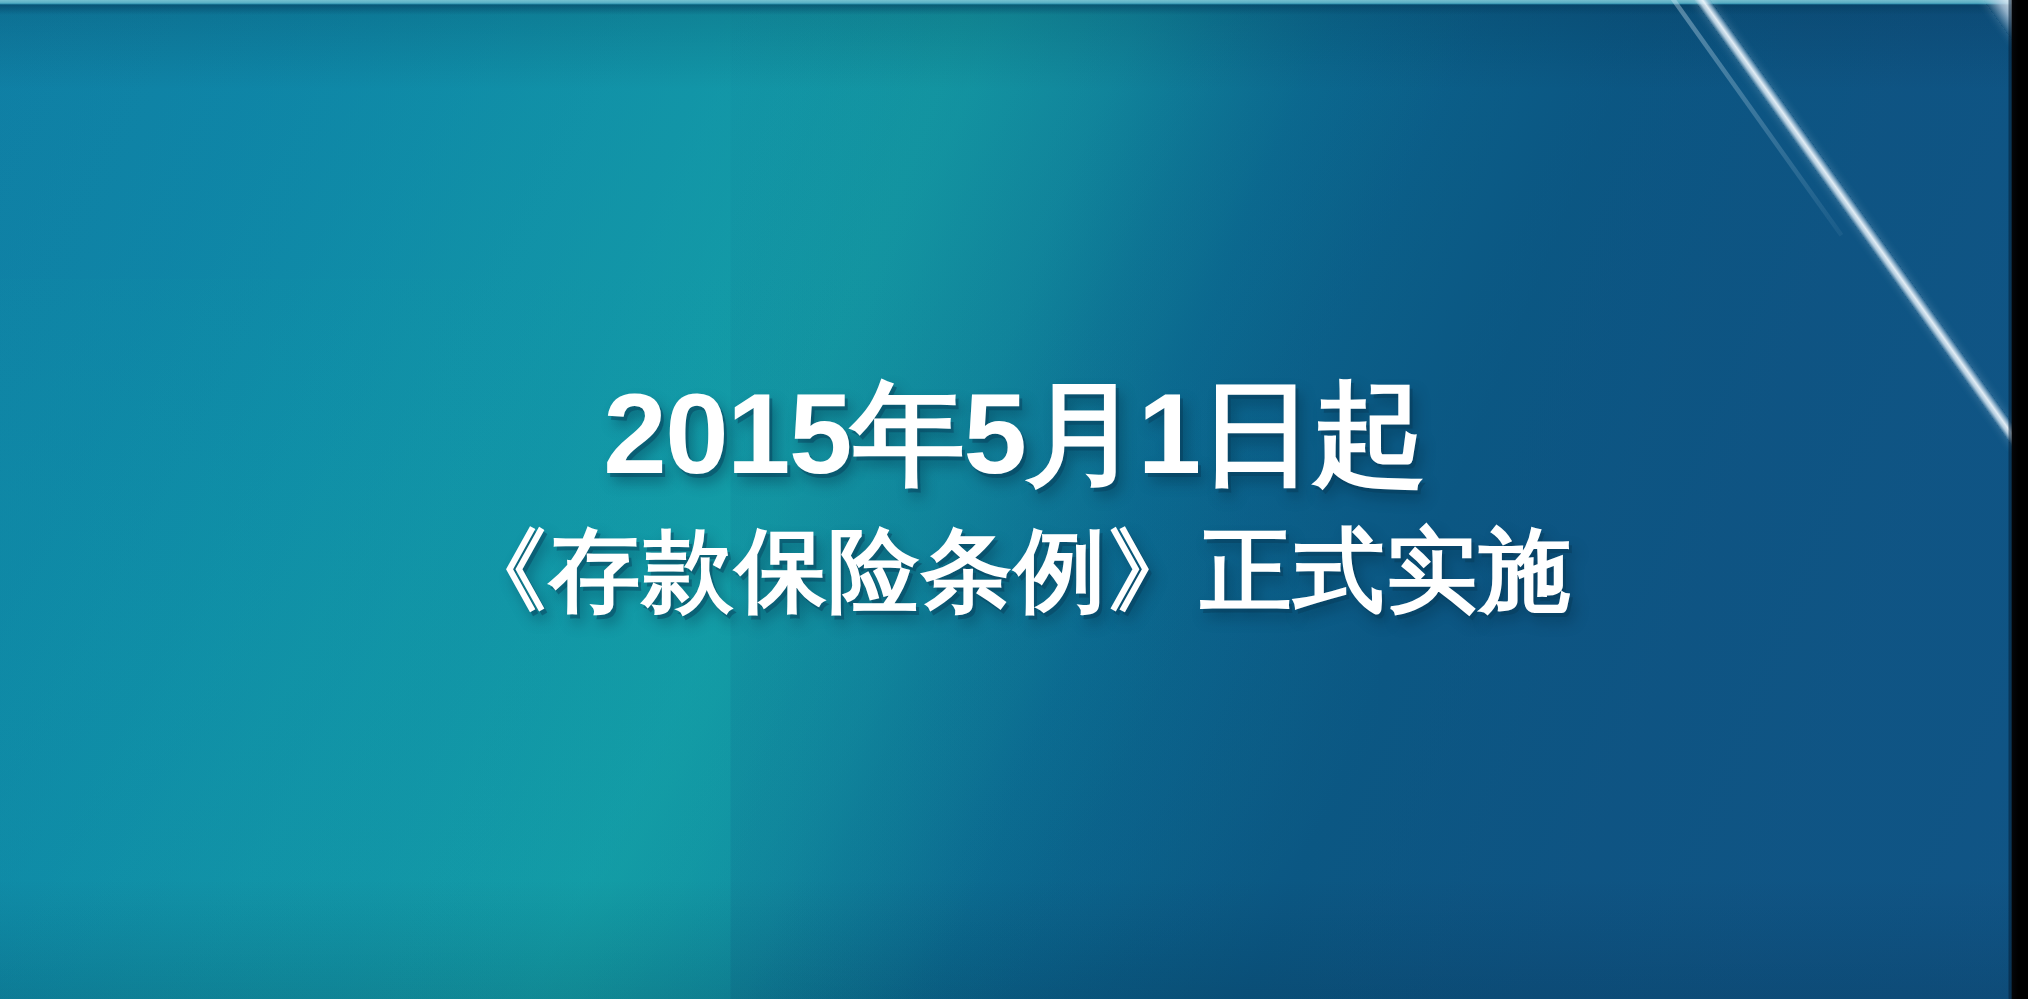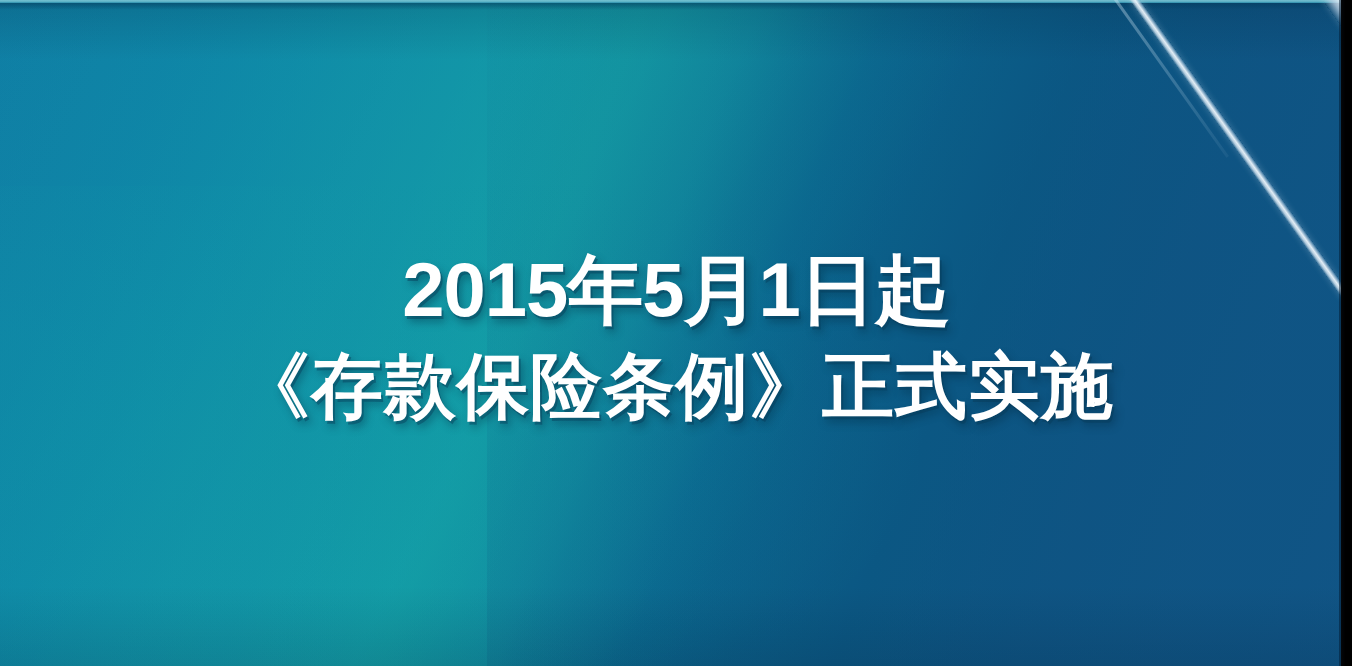"《存款保险条例》正式实施" .headline .line-2 { font-size: 72px -> 61px }
